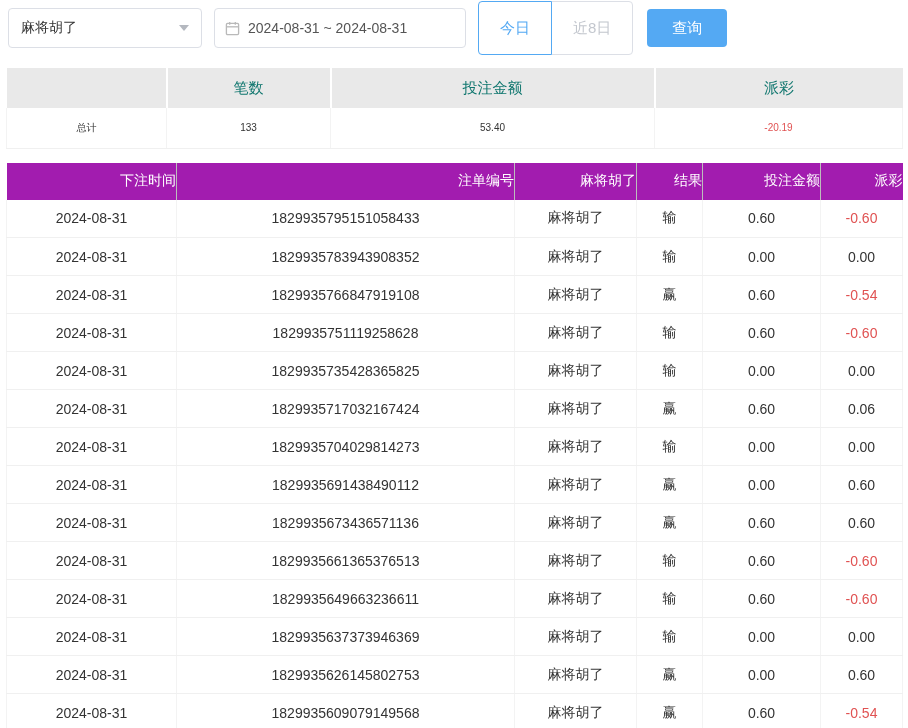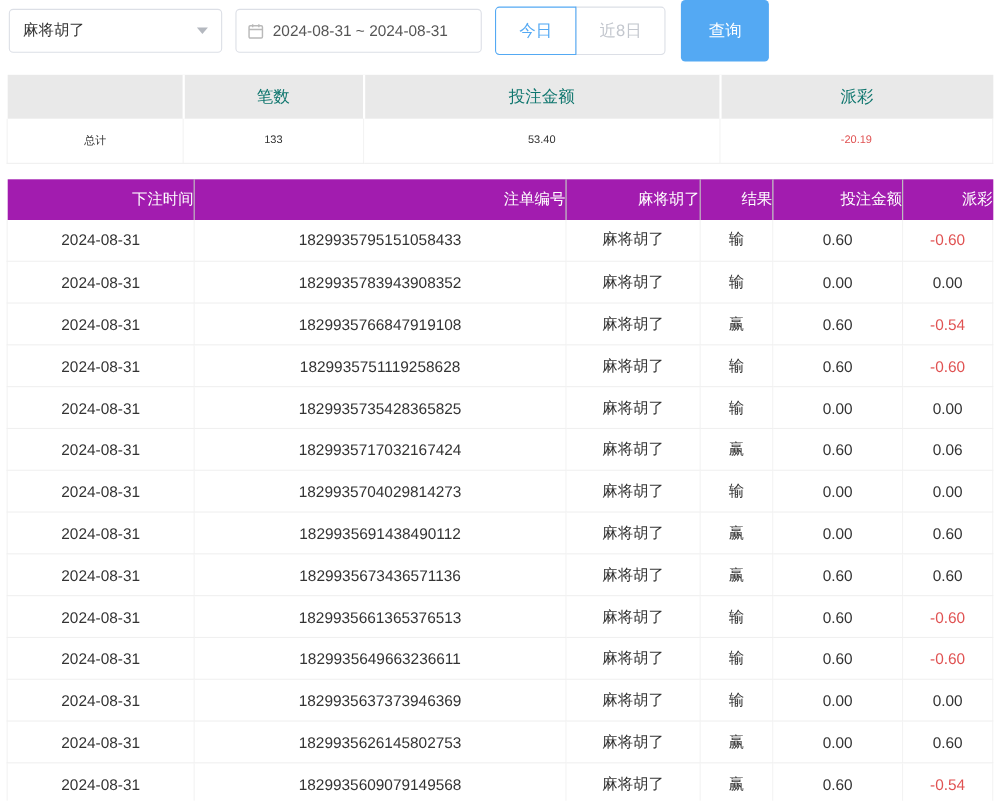"2024-08-31 ~ 2024-08-31" .date-input { width: 224px -> 252px }
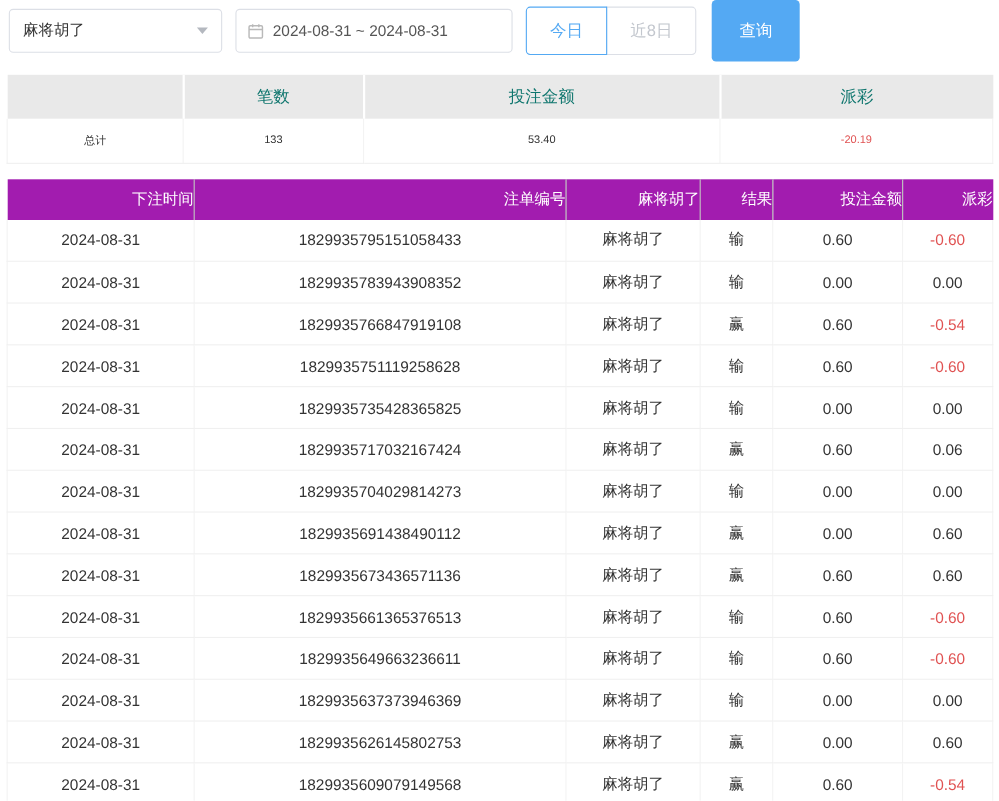"今日" .qbtn { height: 44px -> 54px }
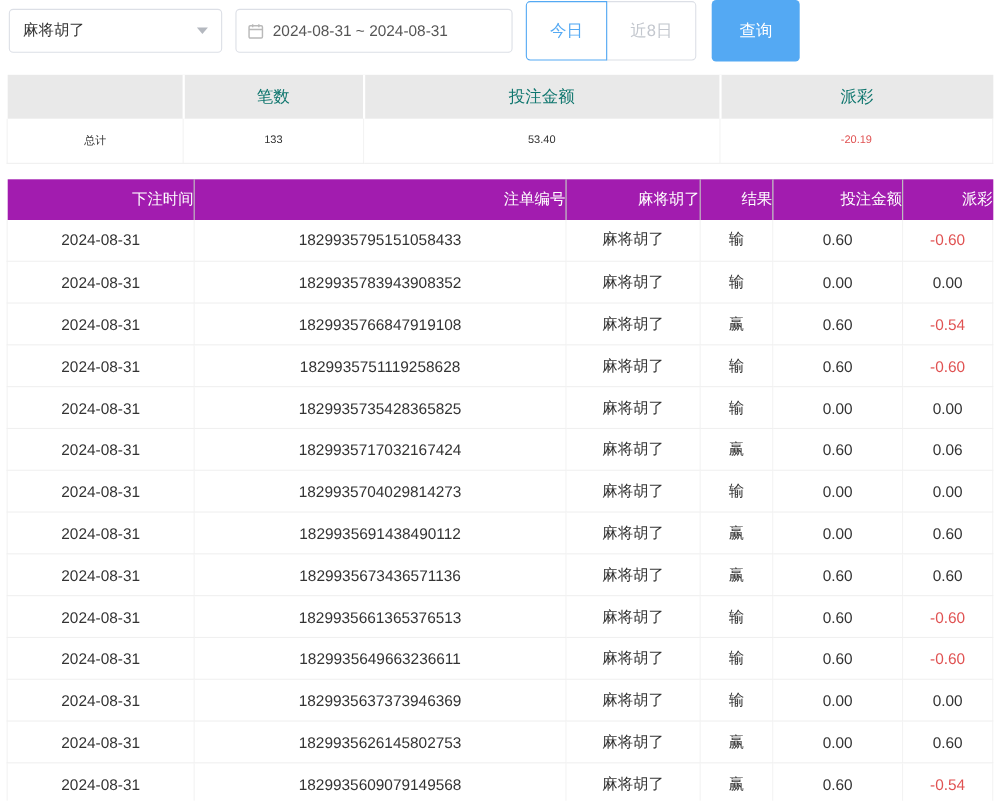"查询" .query-btn { height: 56px -> 38px }
